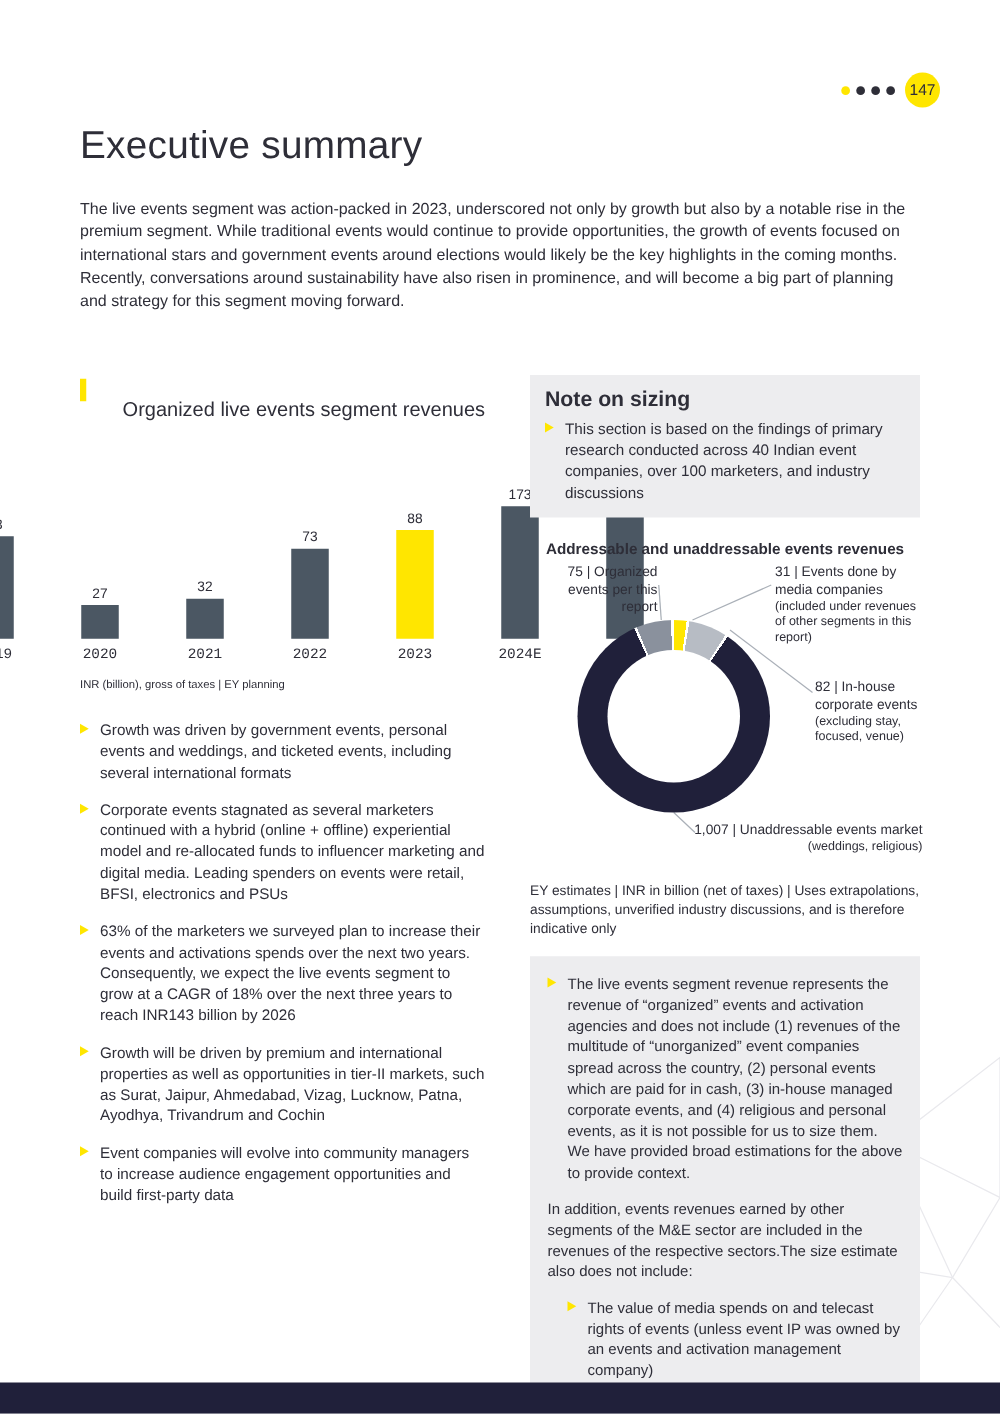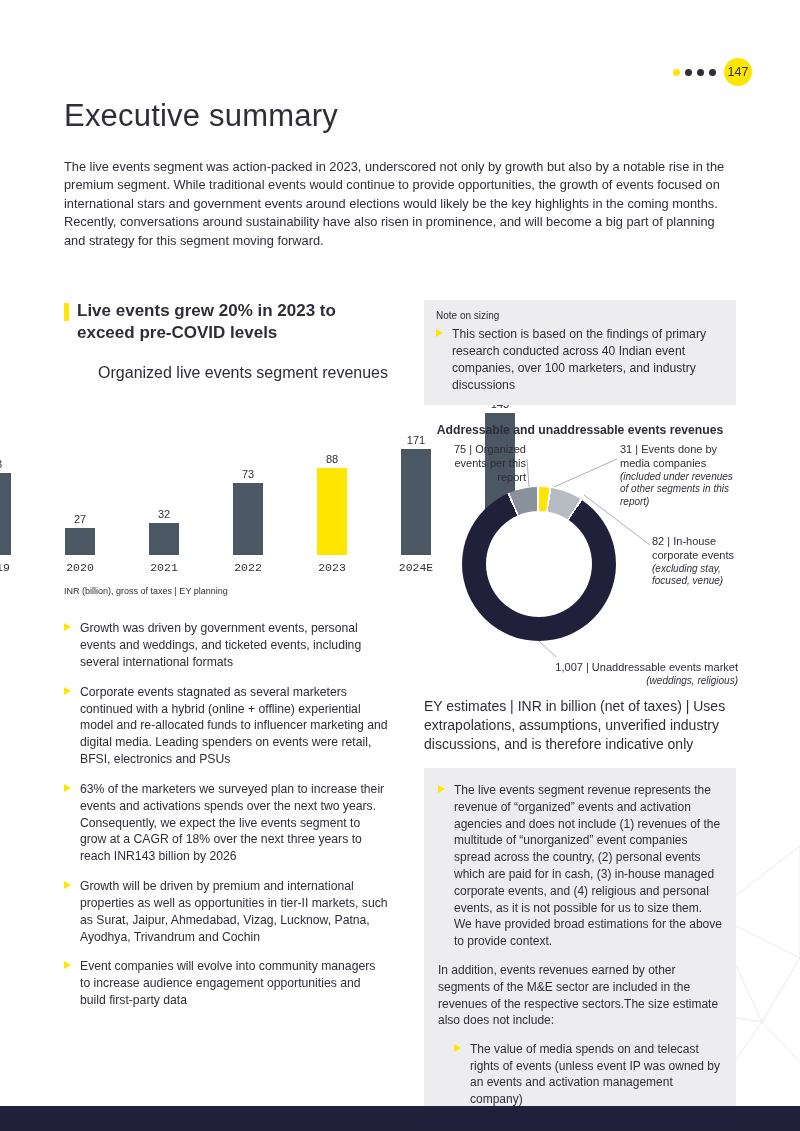"Live events grew 20% in" span { html: <span>Live events grew 20% in 2023 to exceed pre-COVID levels</span> -> none }
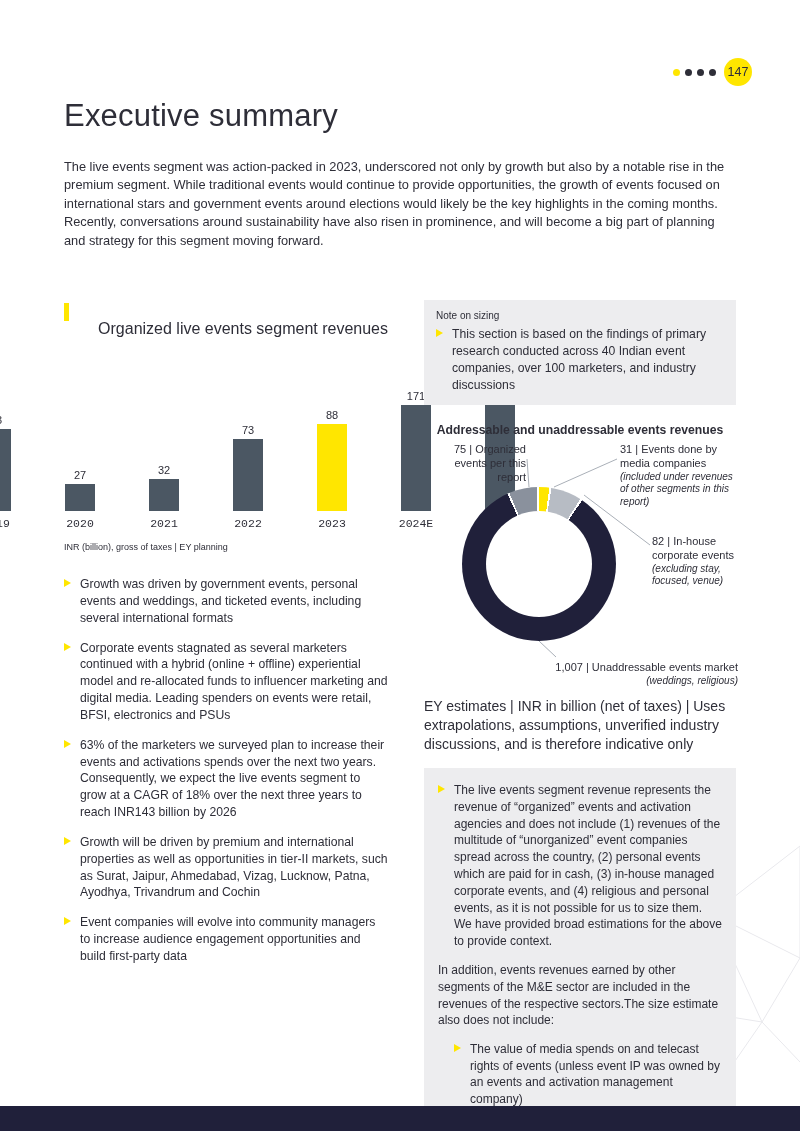"Note on sizing" .note-title { font-size: 10px -> 17px; font-weight: 400 -> 700 }
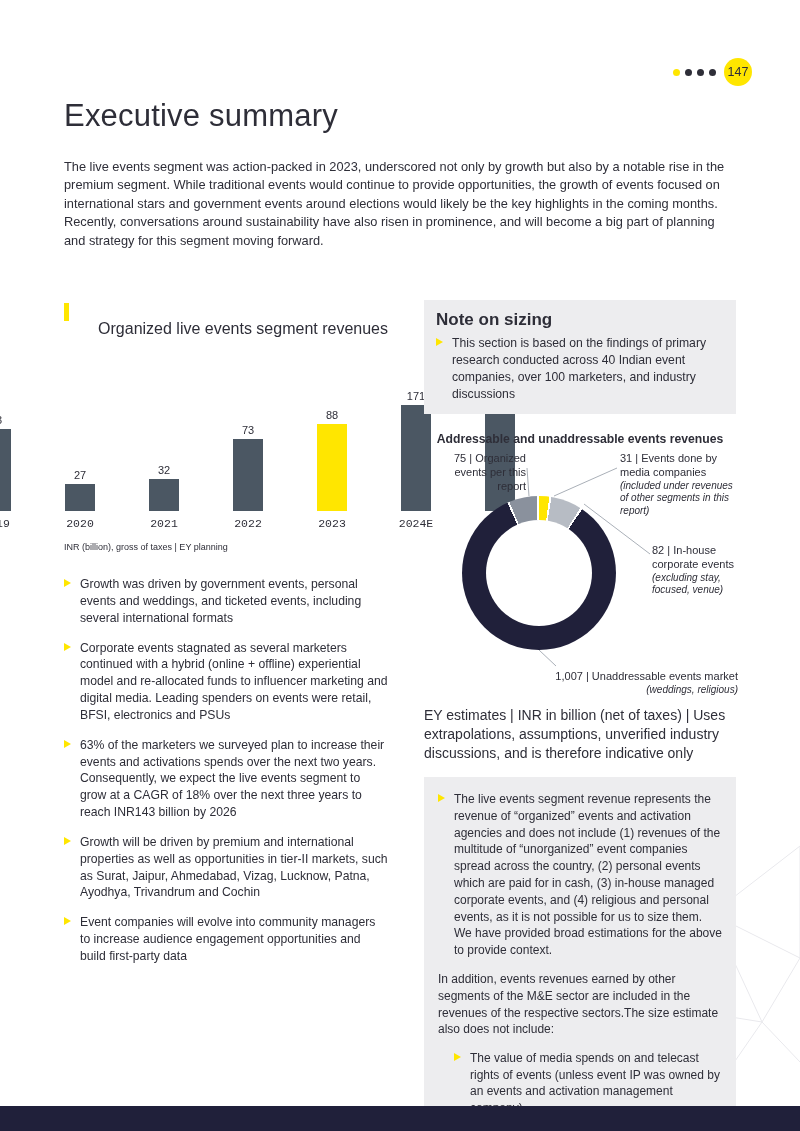"171" div.bar-value { text: 171 -> 173 }
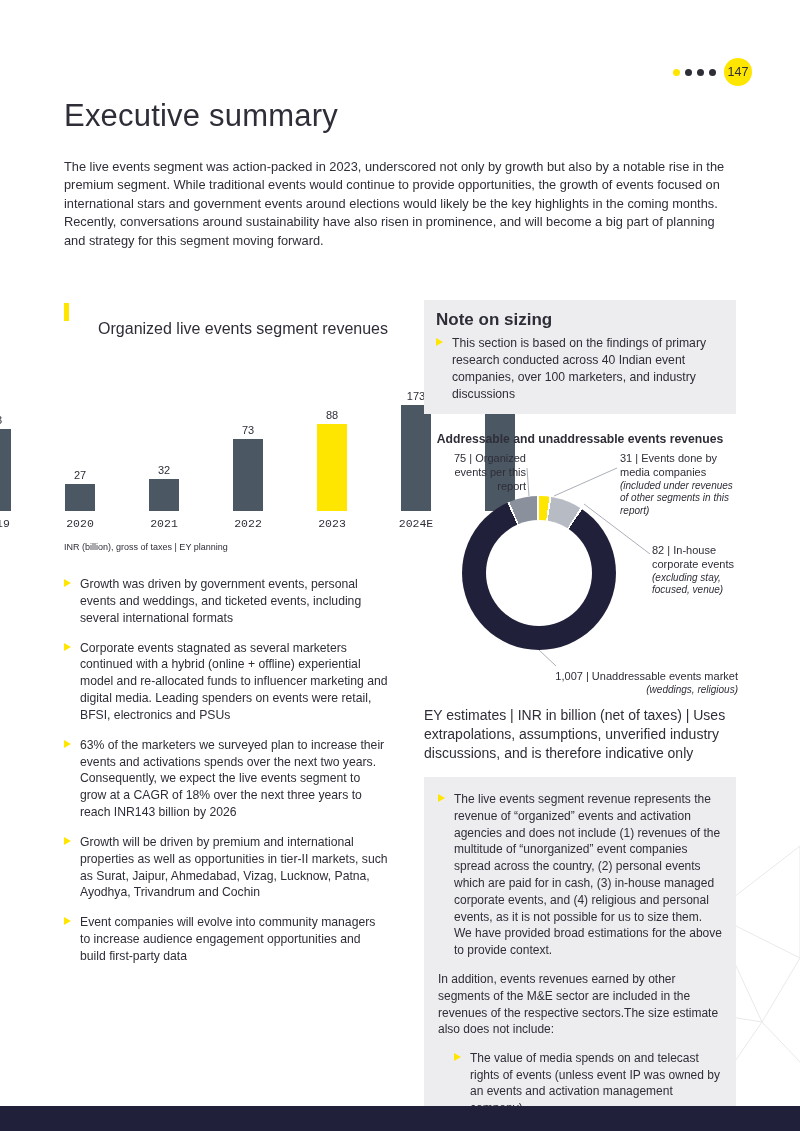"(included under revenues of other" .dl-note { font-style: italic -> none }
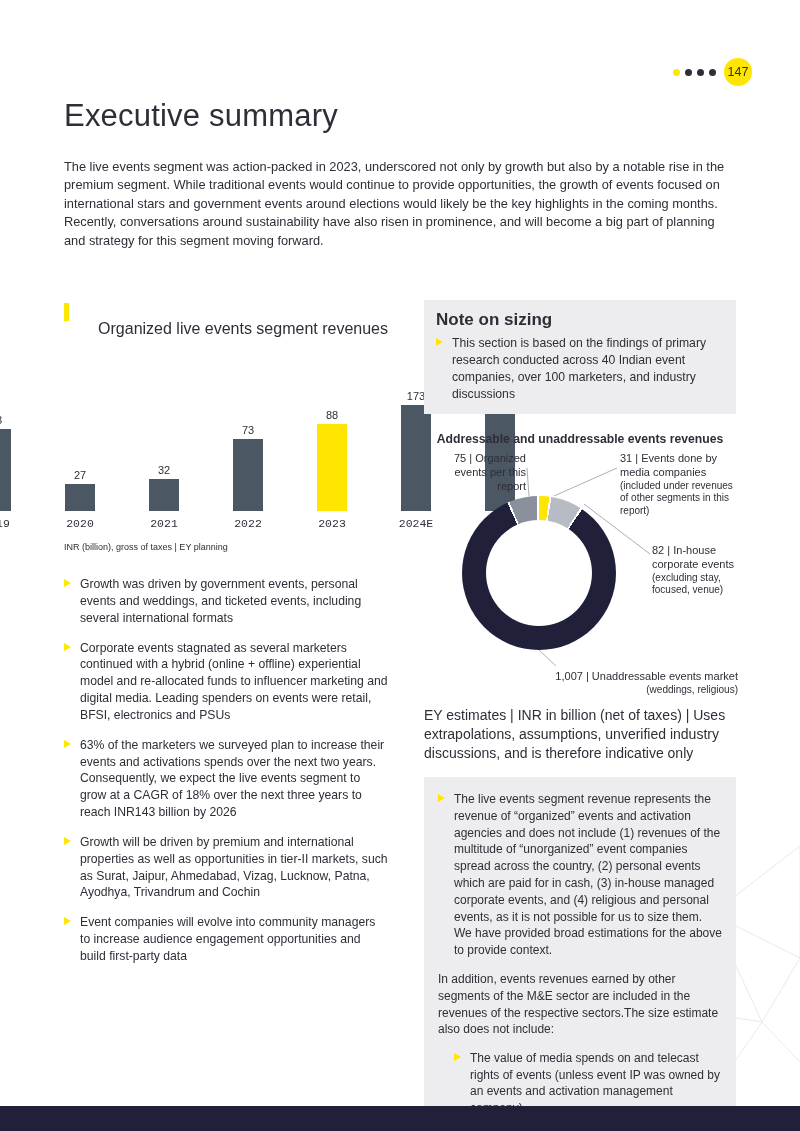"1,007 | Unaddressable events market" .dl-3 { top: 218px -> 206px }
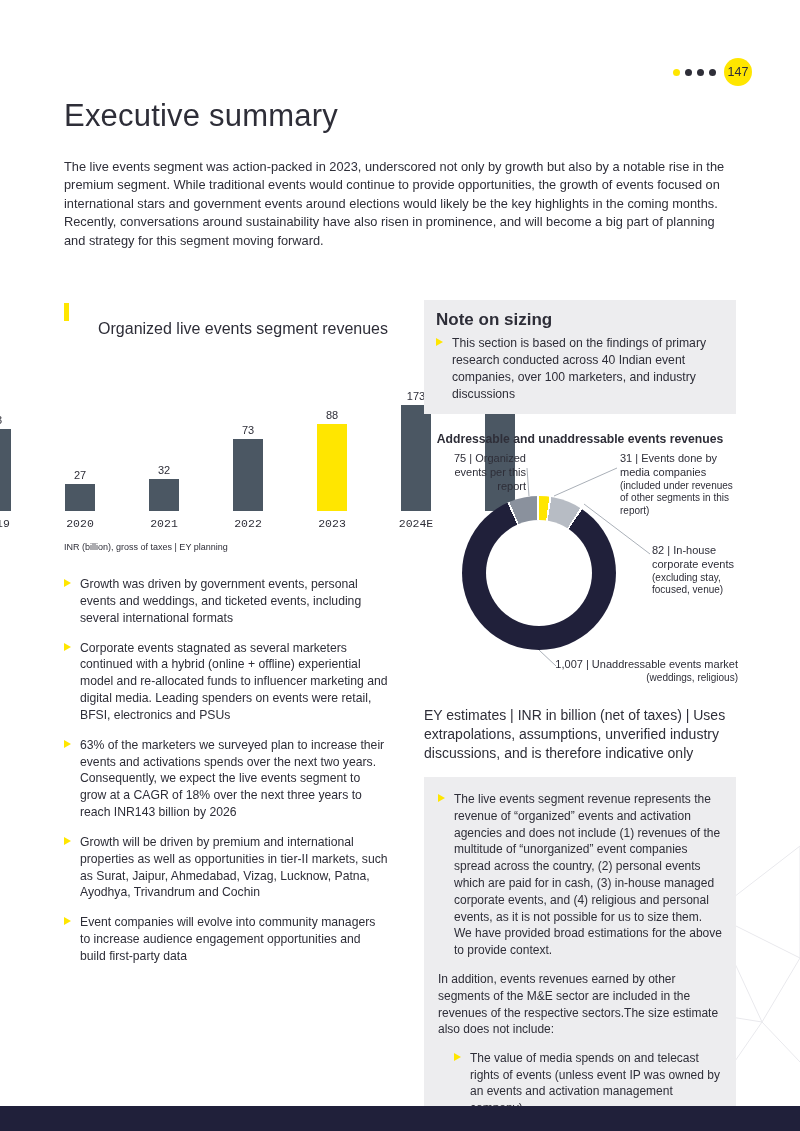"EY estimates | INR in" .donut-caption { font-size: 14px -> 11px }
